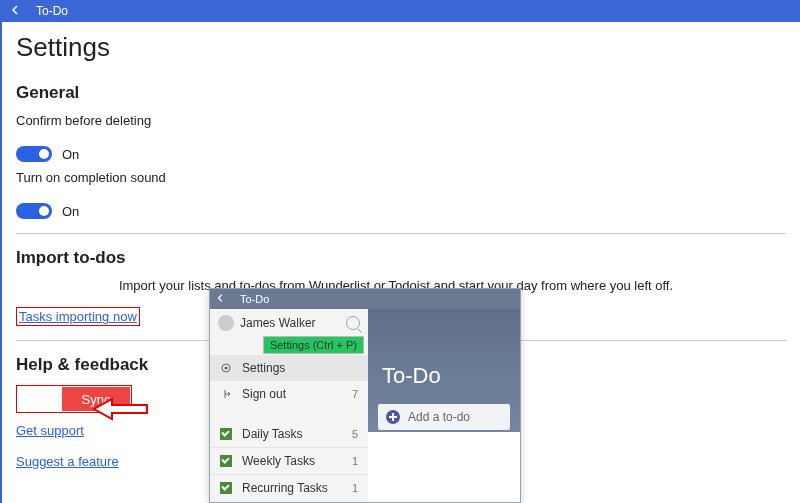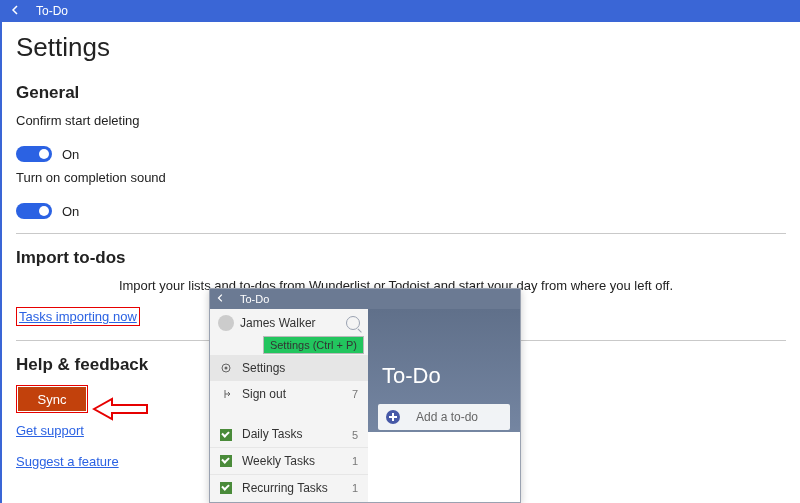"Confirm start deleting" div.setting-label { text: start -> before }
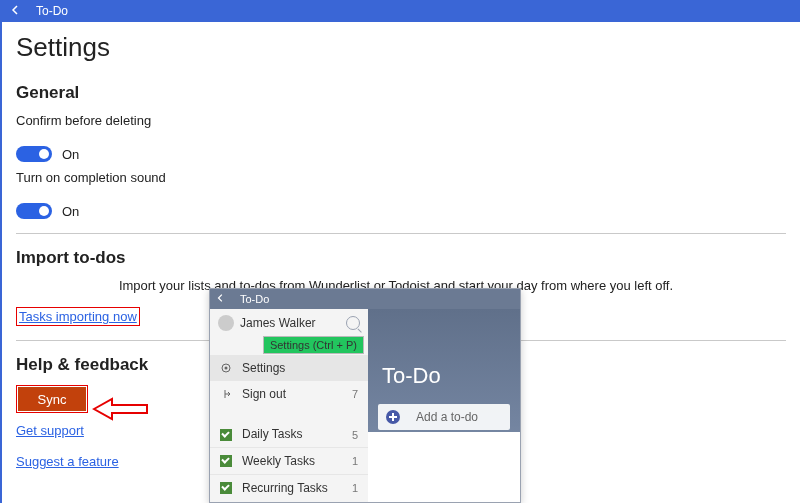"Sync" .sync-btn { background: #c2410c -> #ef4444; margin-left: none -> 44px }
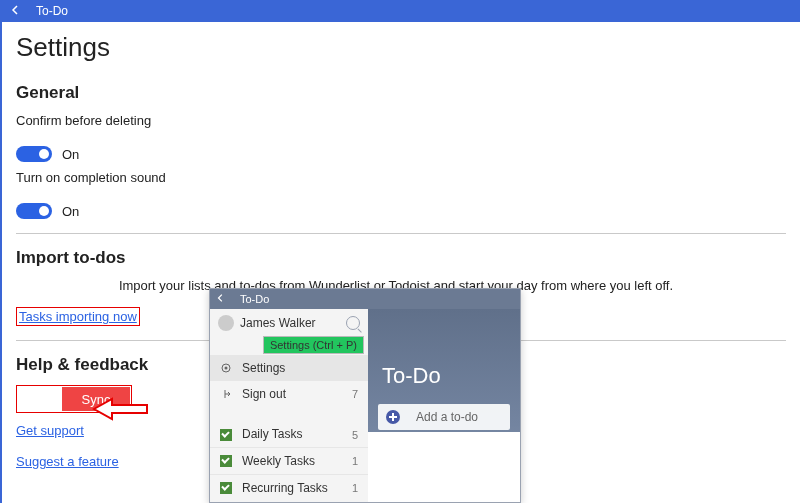"Add a to-do" .overlay .addbar { gap: 16px -> 8px }
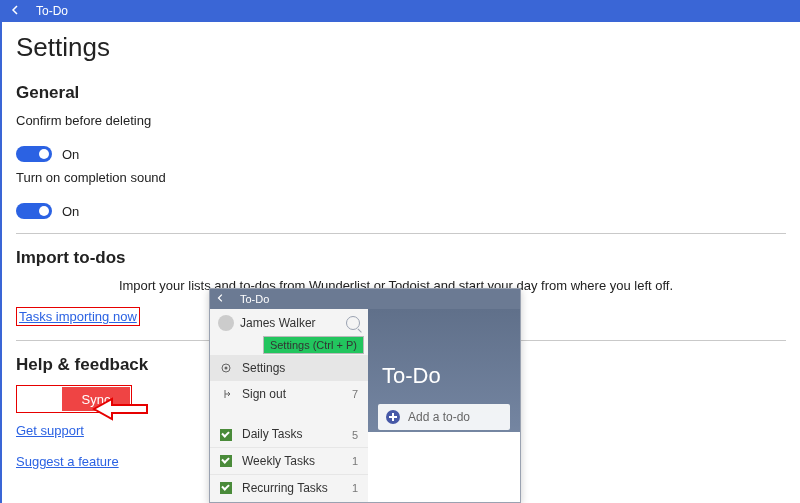"Daily Tasks" .overlay .list-row.first { align-items: flex-end -> none }
